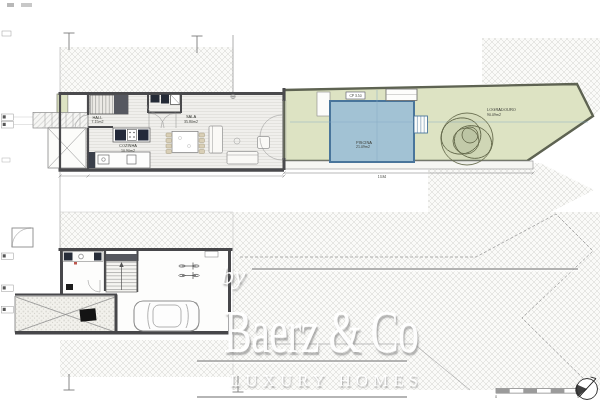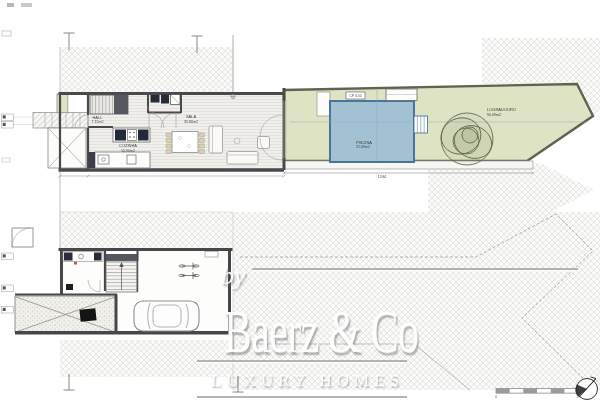"LUXURY HOMES" .wm-tagline { text-align: center -> right }
